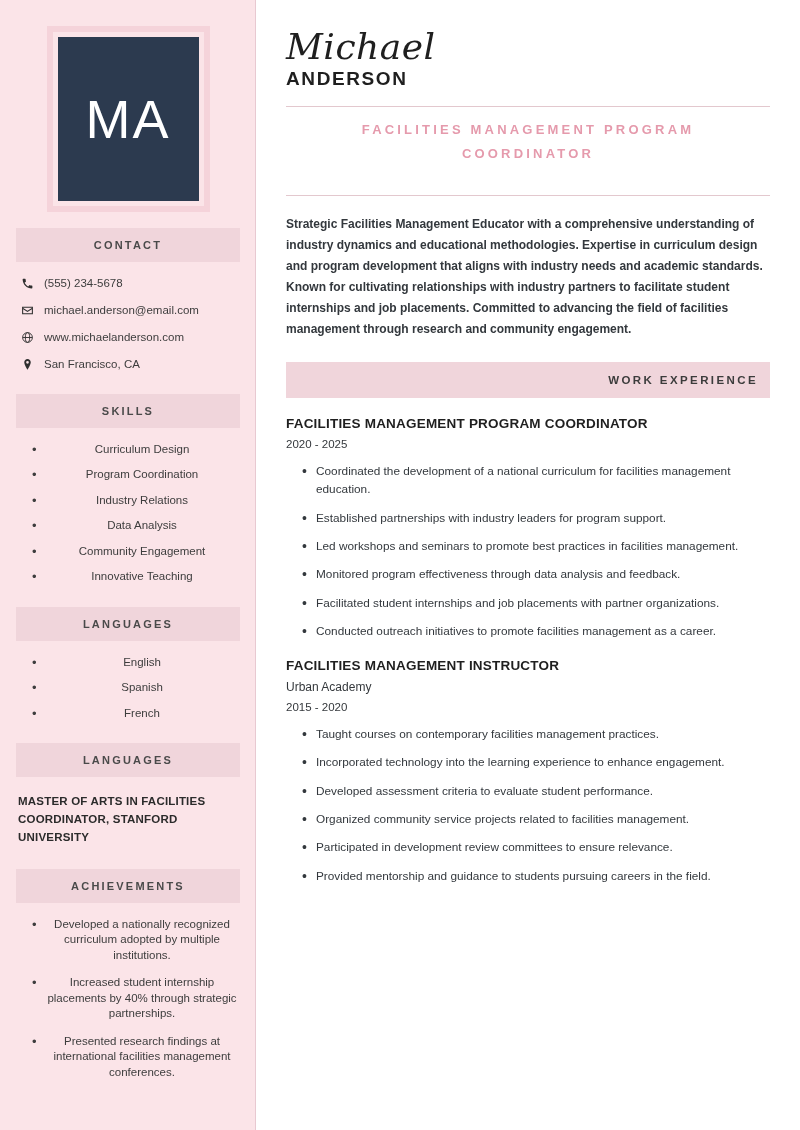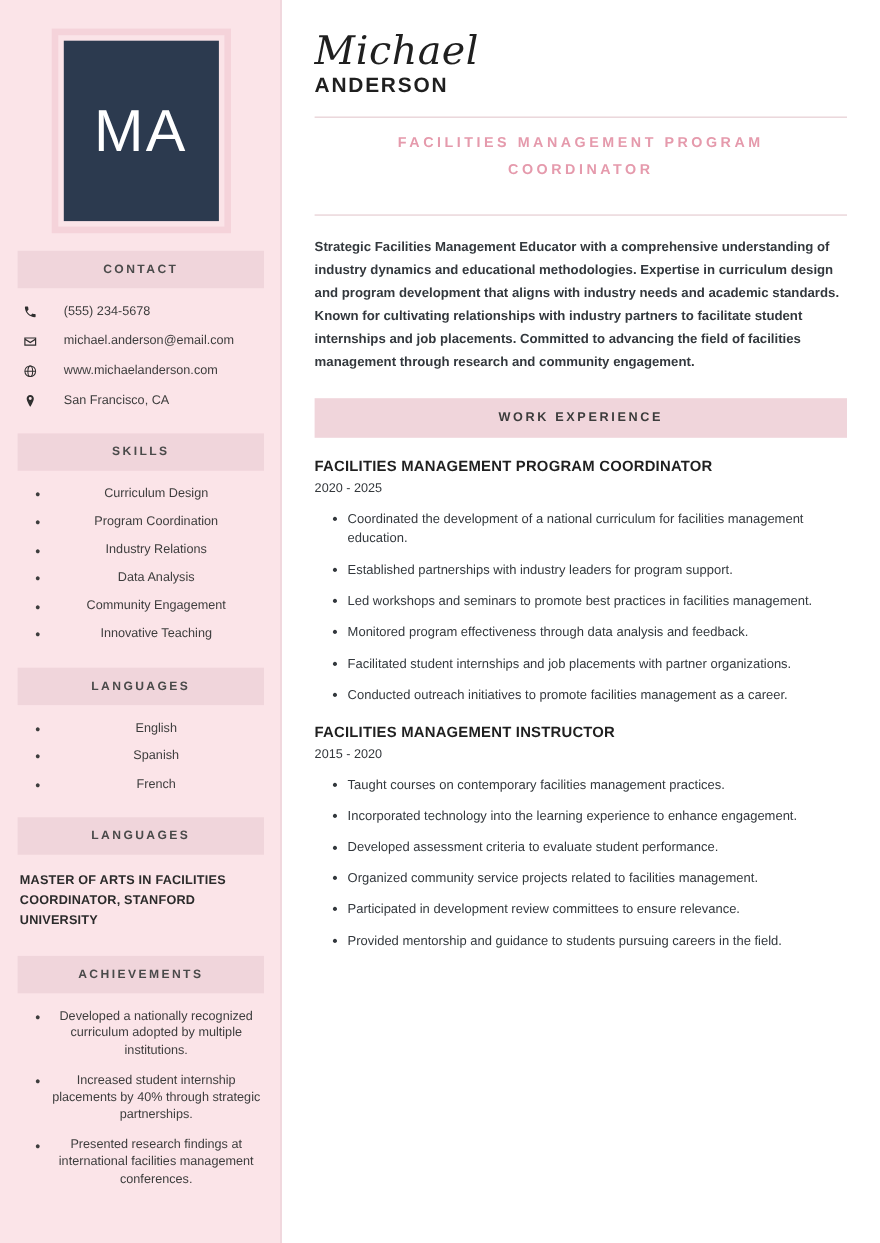"(555) 234-5678" .contact-row { gap: 24px -> 10px }
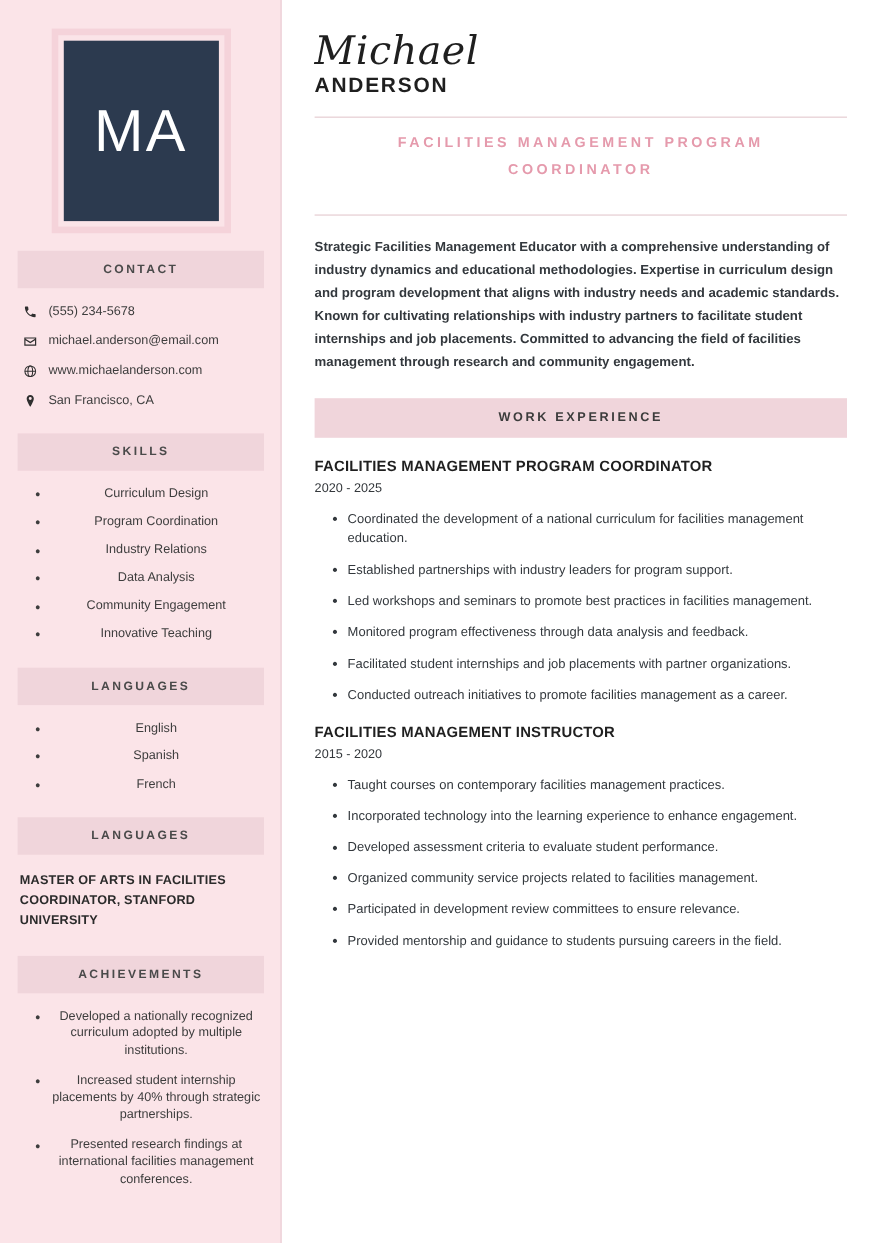"WORK EXPERIENCE" .main-head { padding: 12px 0 -> 12px 12px; text-align: center -> right }
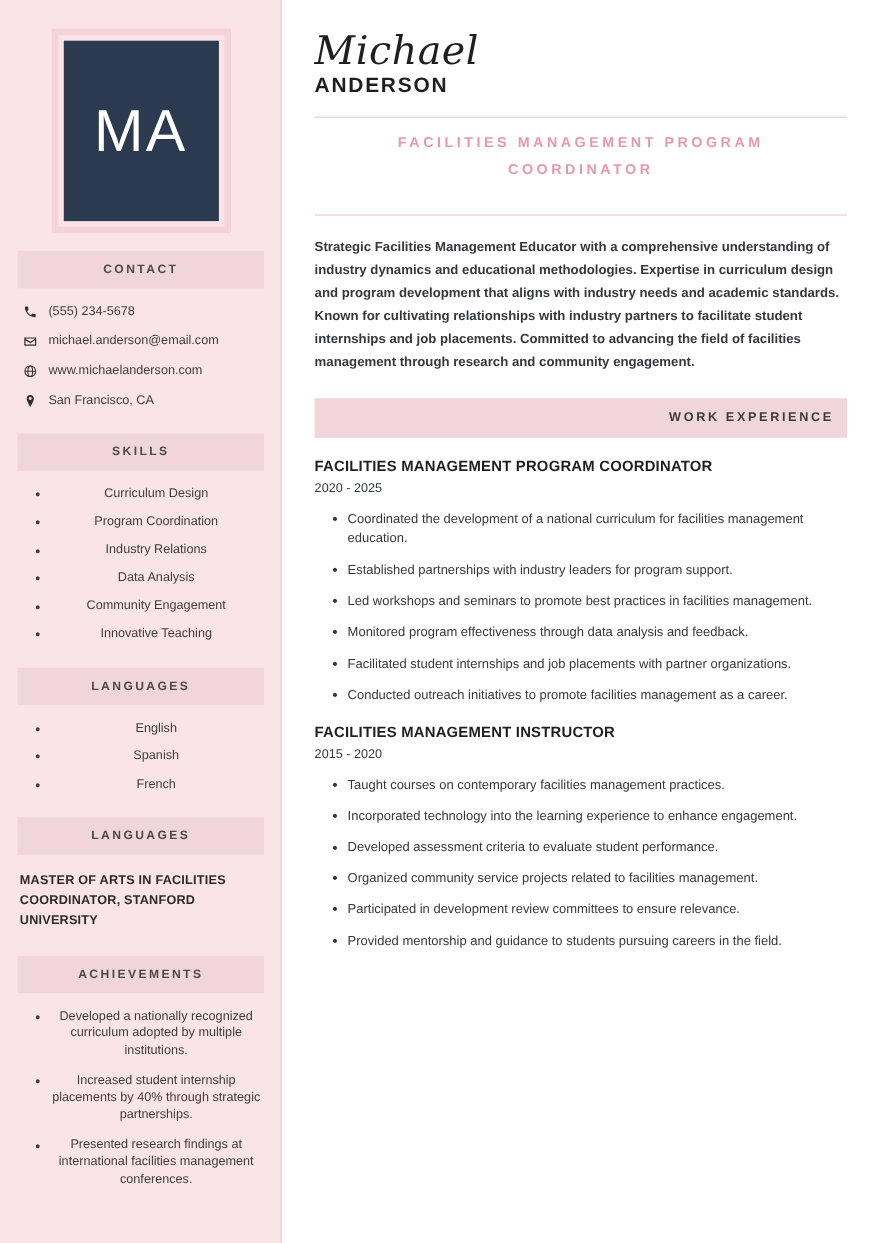"Urban Academy" div.role-org { html: none -> <div>Urban Academy</div> }
